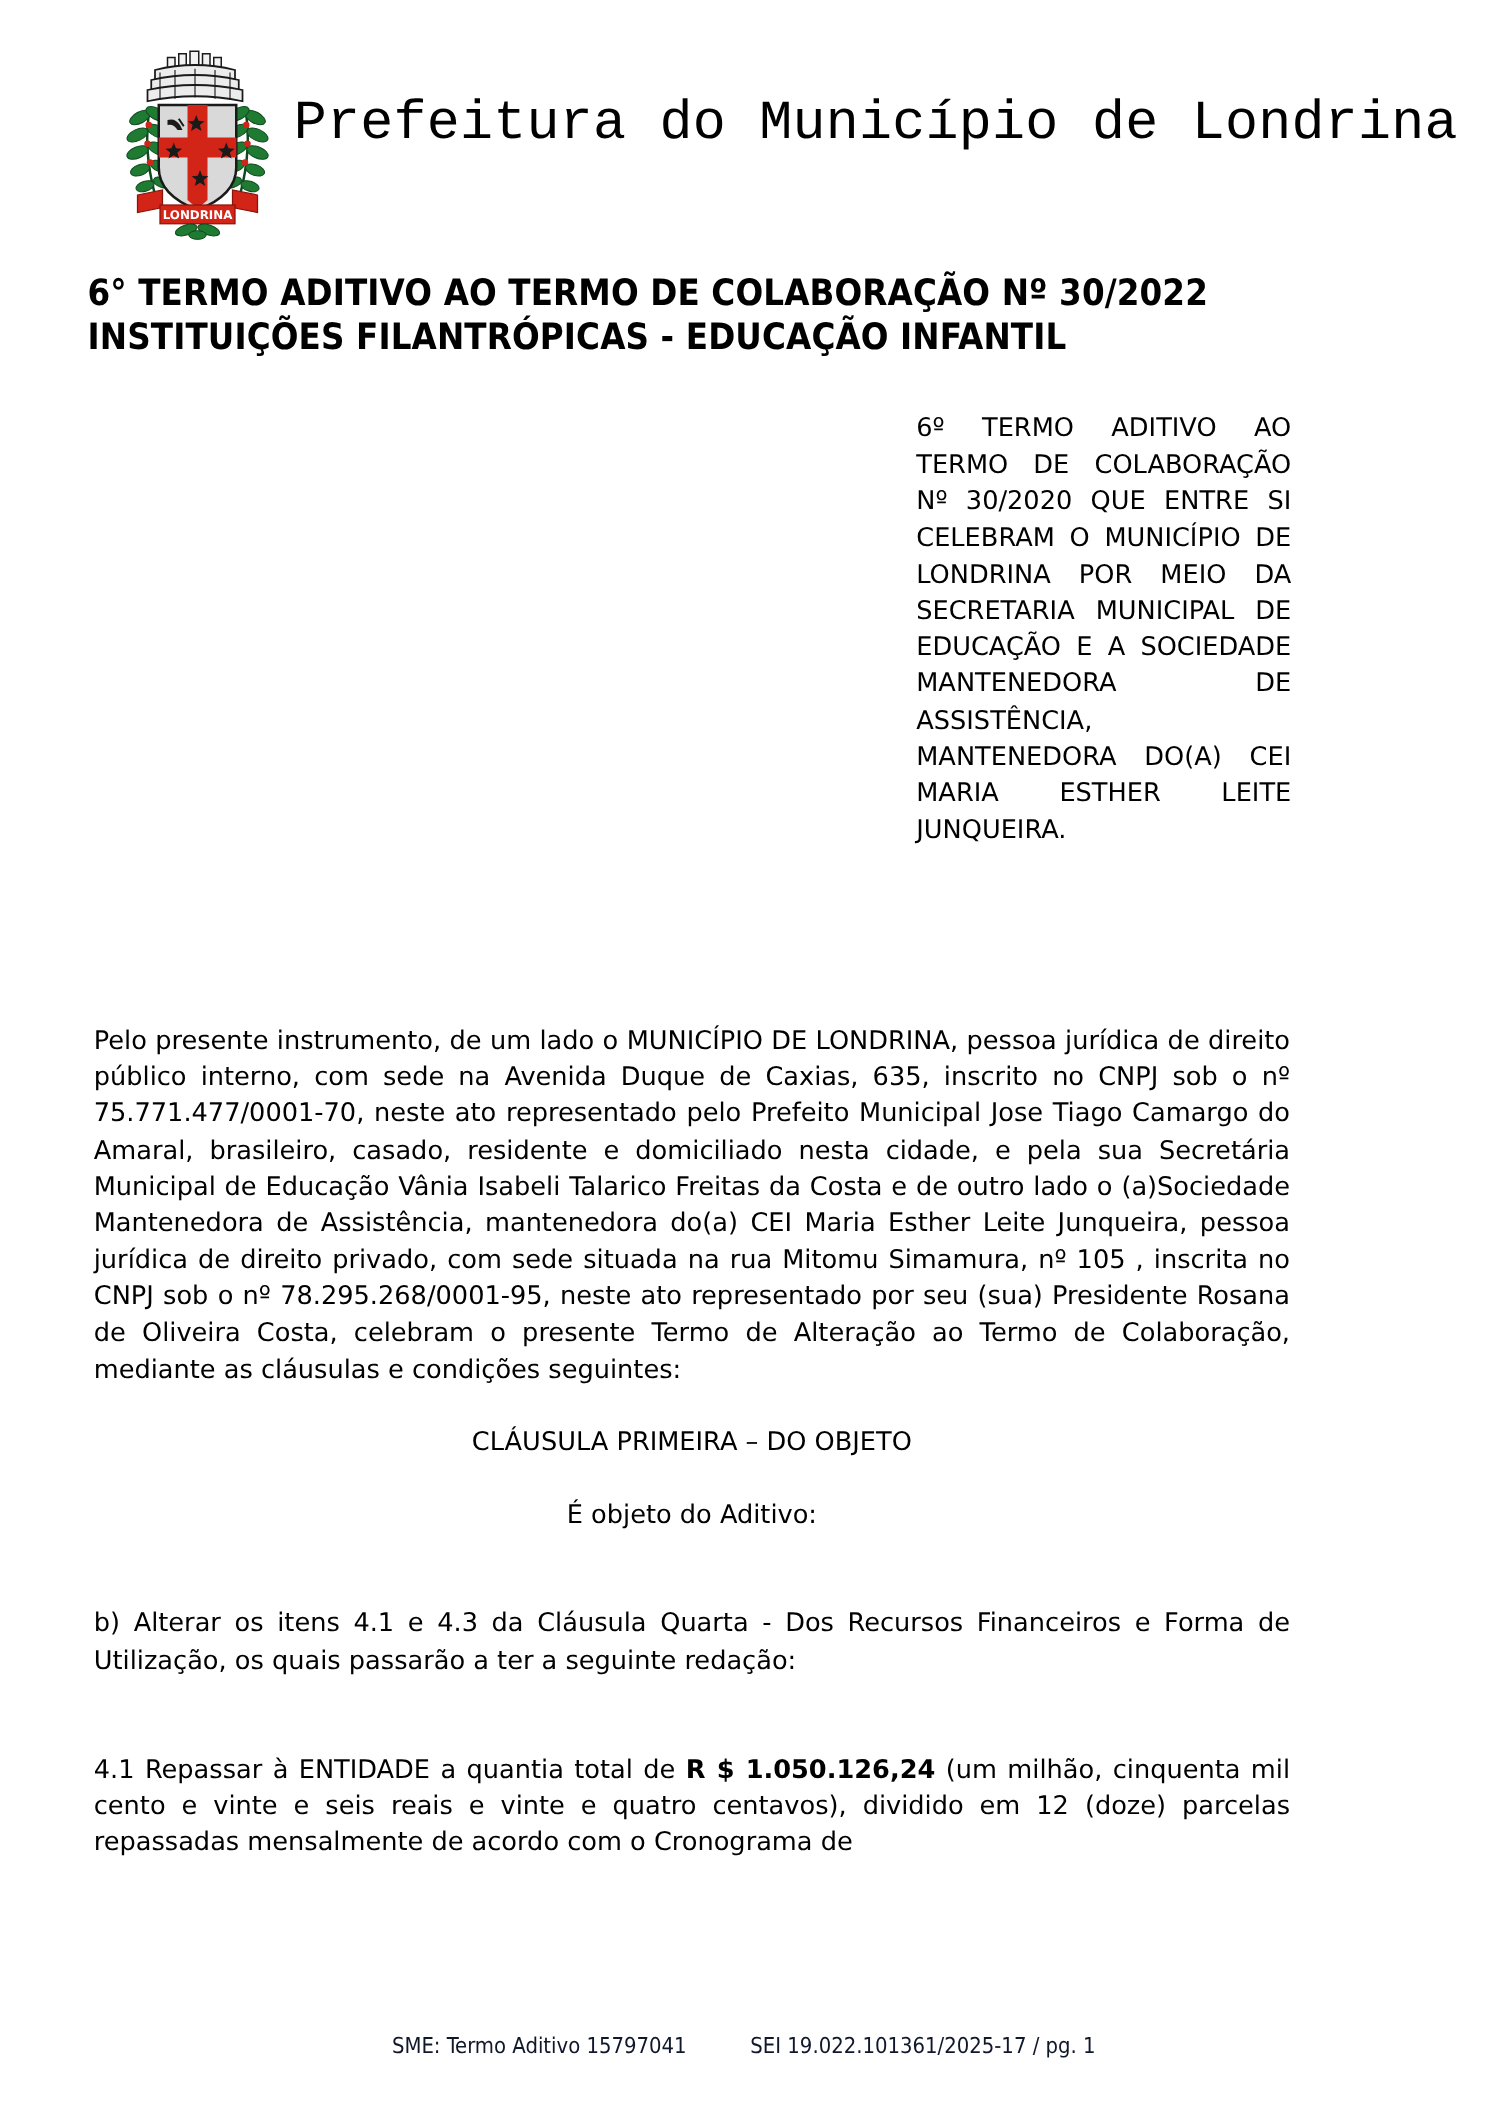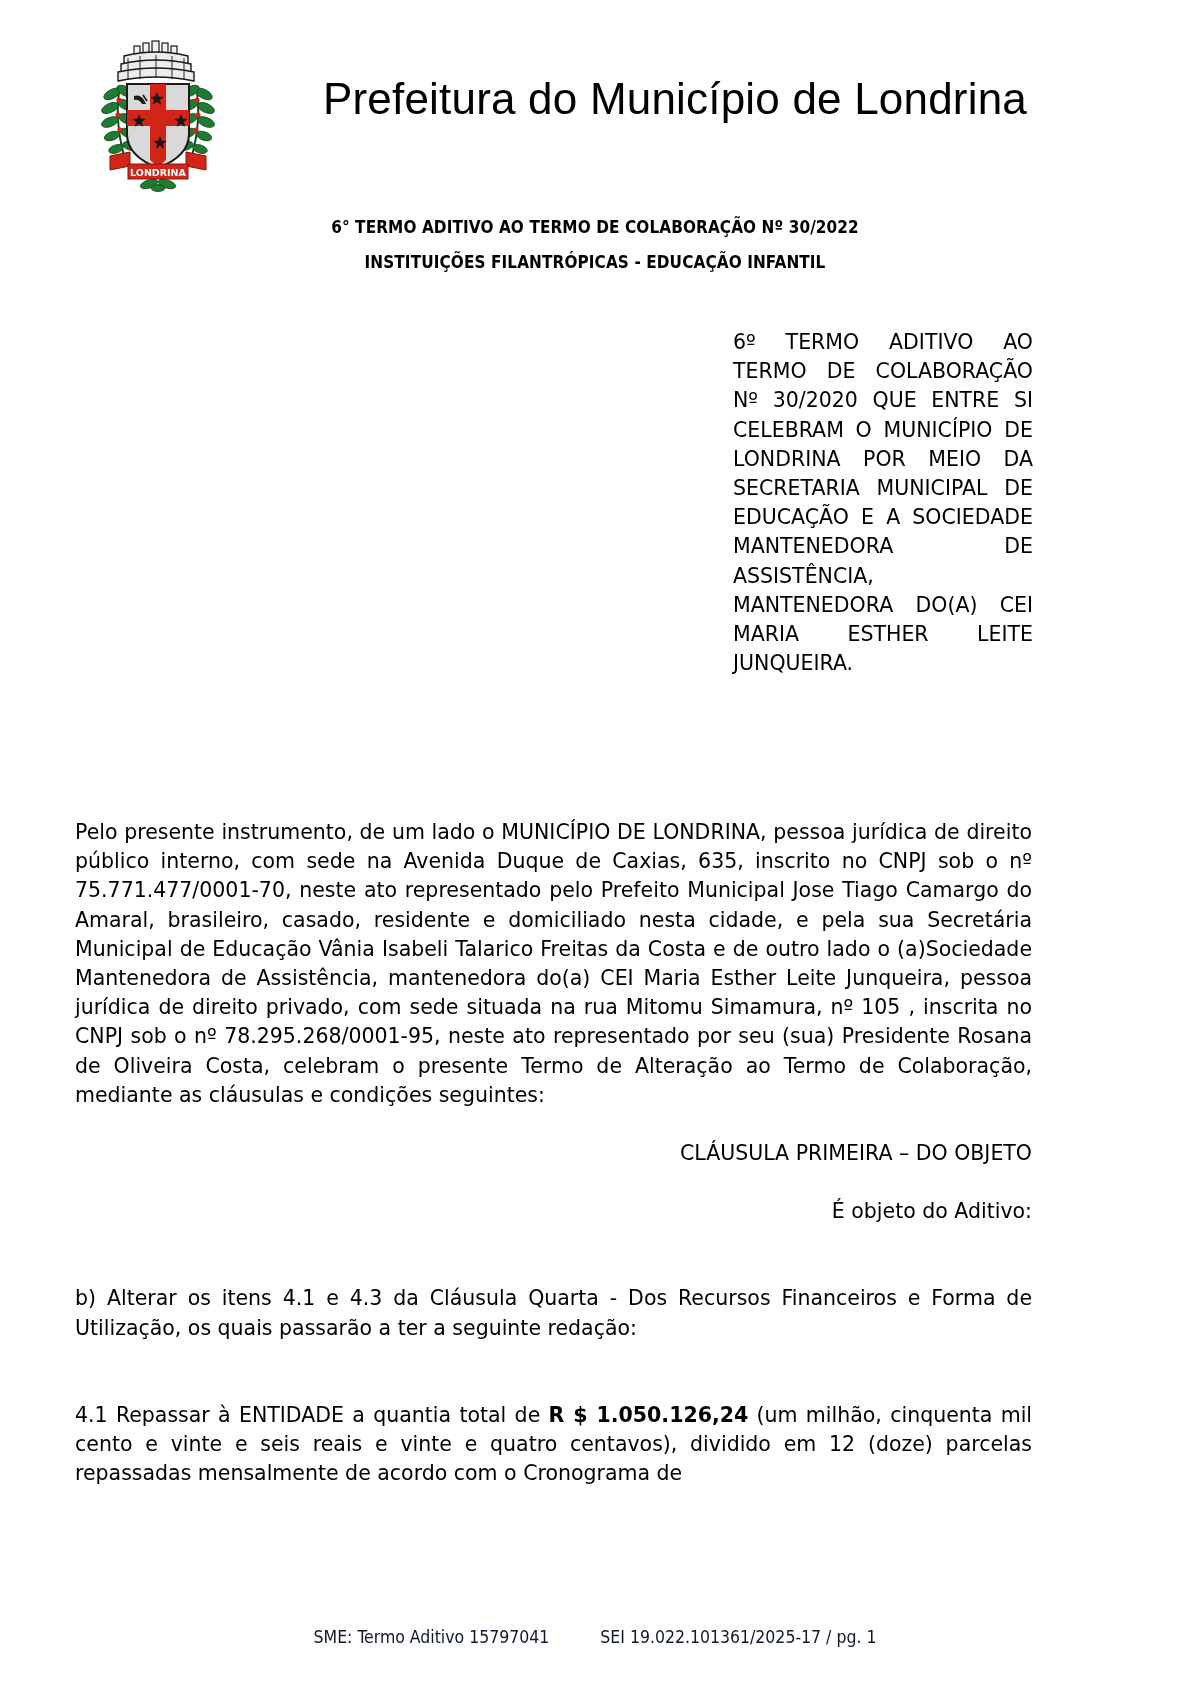"Prefeitura do Município de Londrina" .header-titles { font-family: Liberation Sans, sans-serif -> Liberation Mono, monospace; text-align: center -> left }
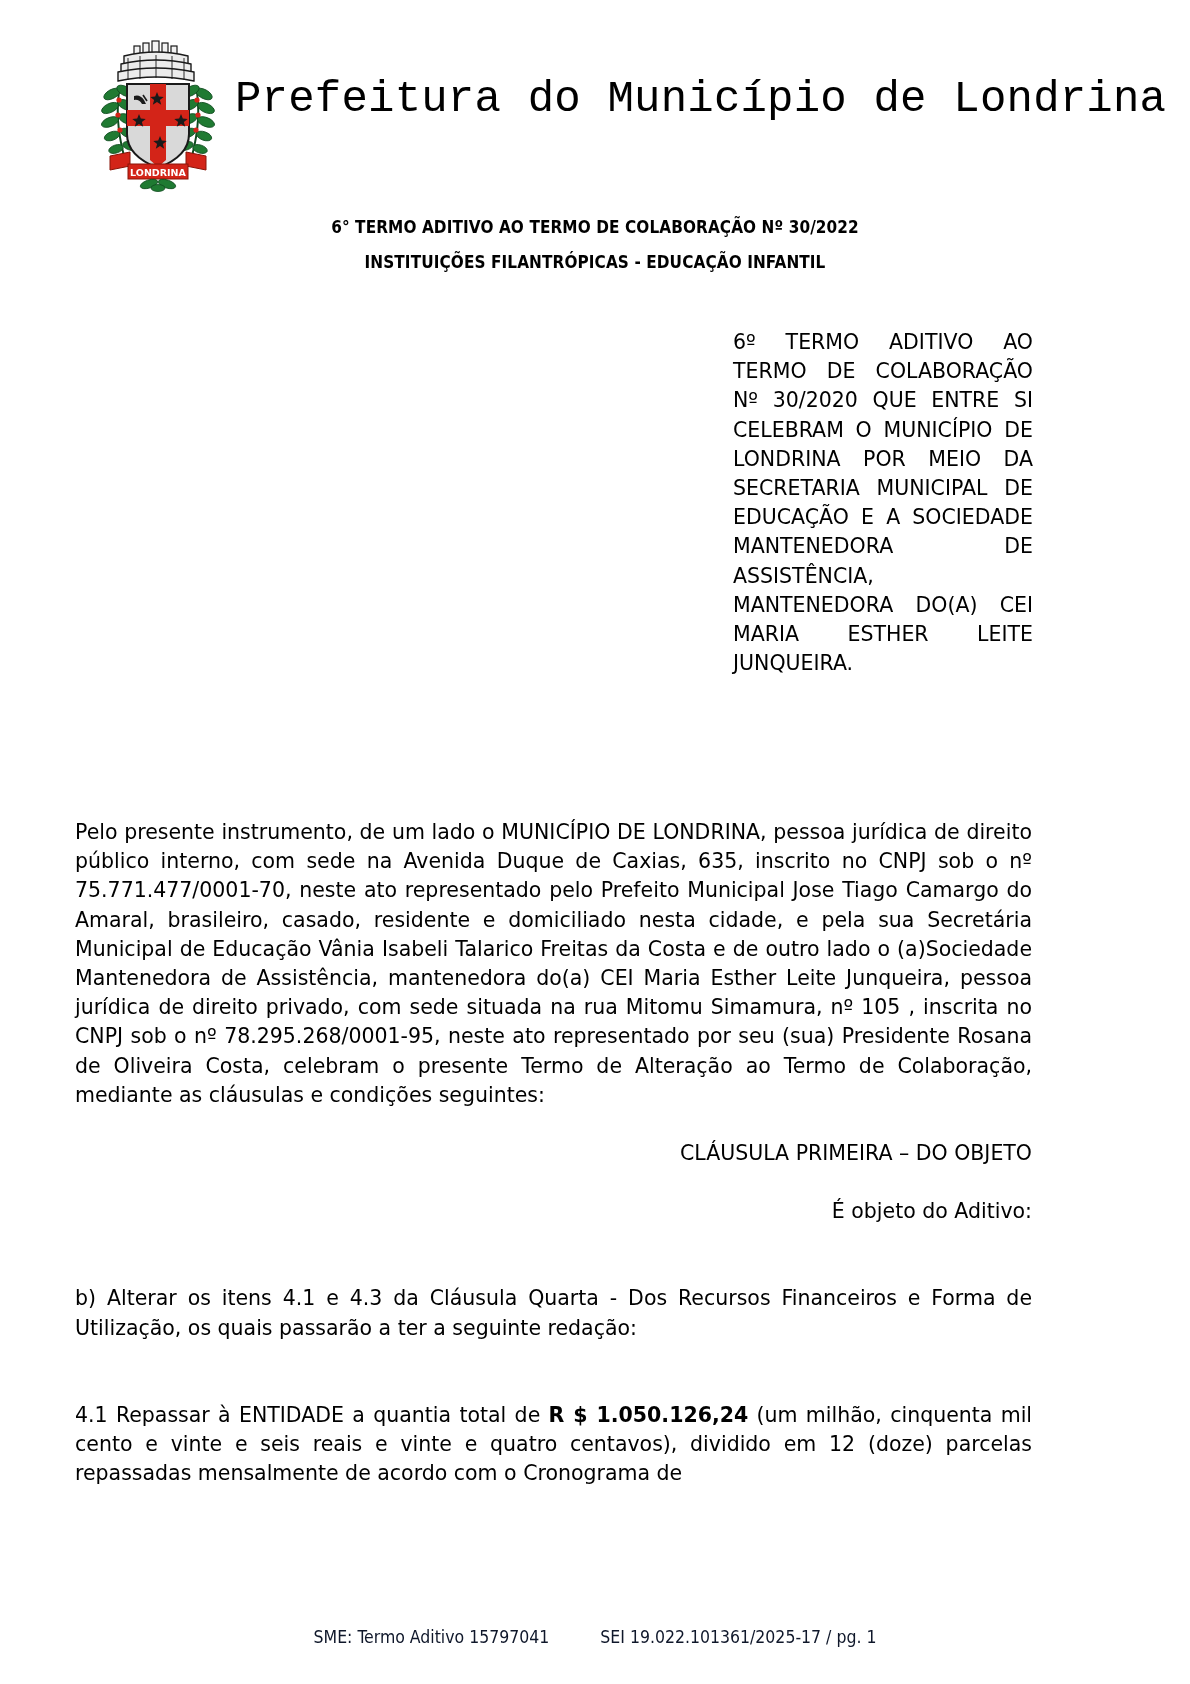"6° TERMO ADITIVO AO TERMO" .doc-title { font-size: 17px -> 29px; text-align: center -> none }
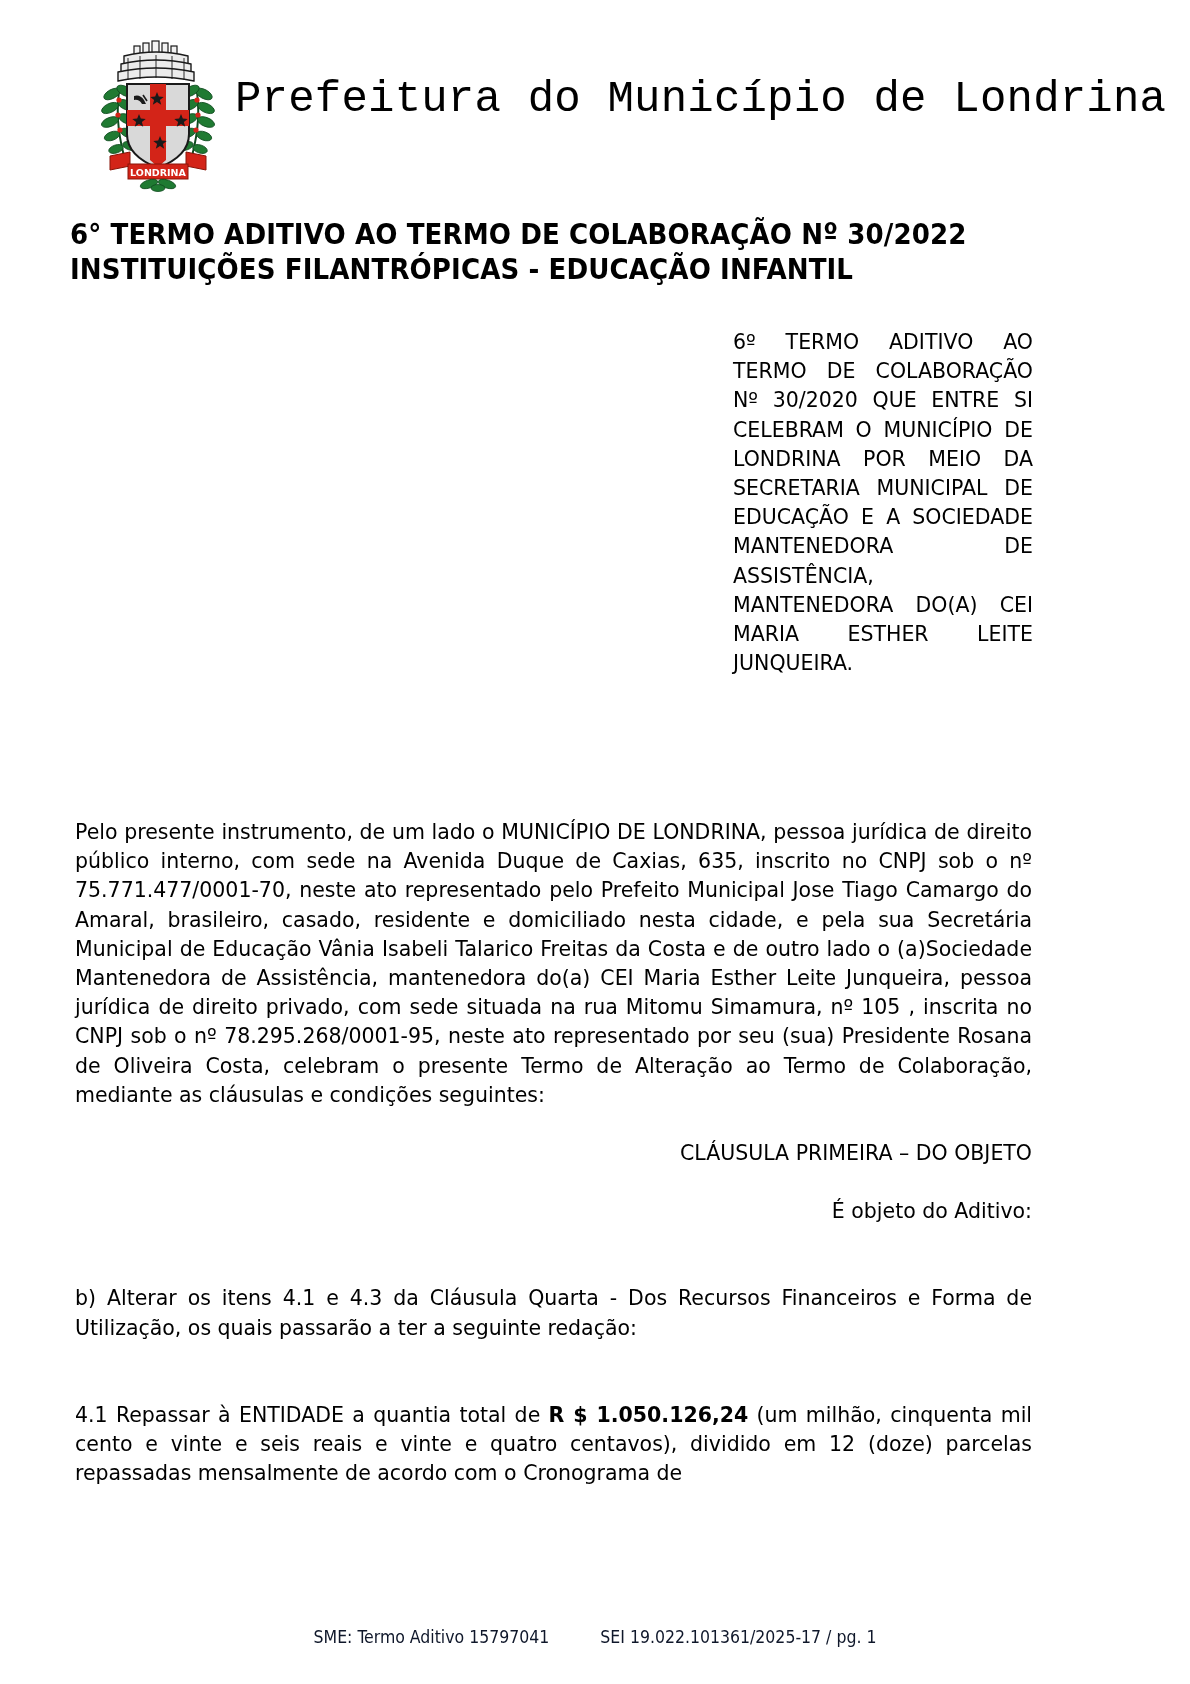"CLÁUSULA PRIMEIRA – DO OBJETO" .p-left { text-align: right -> center }
